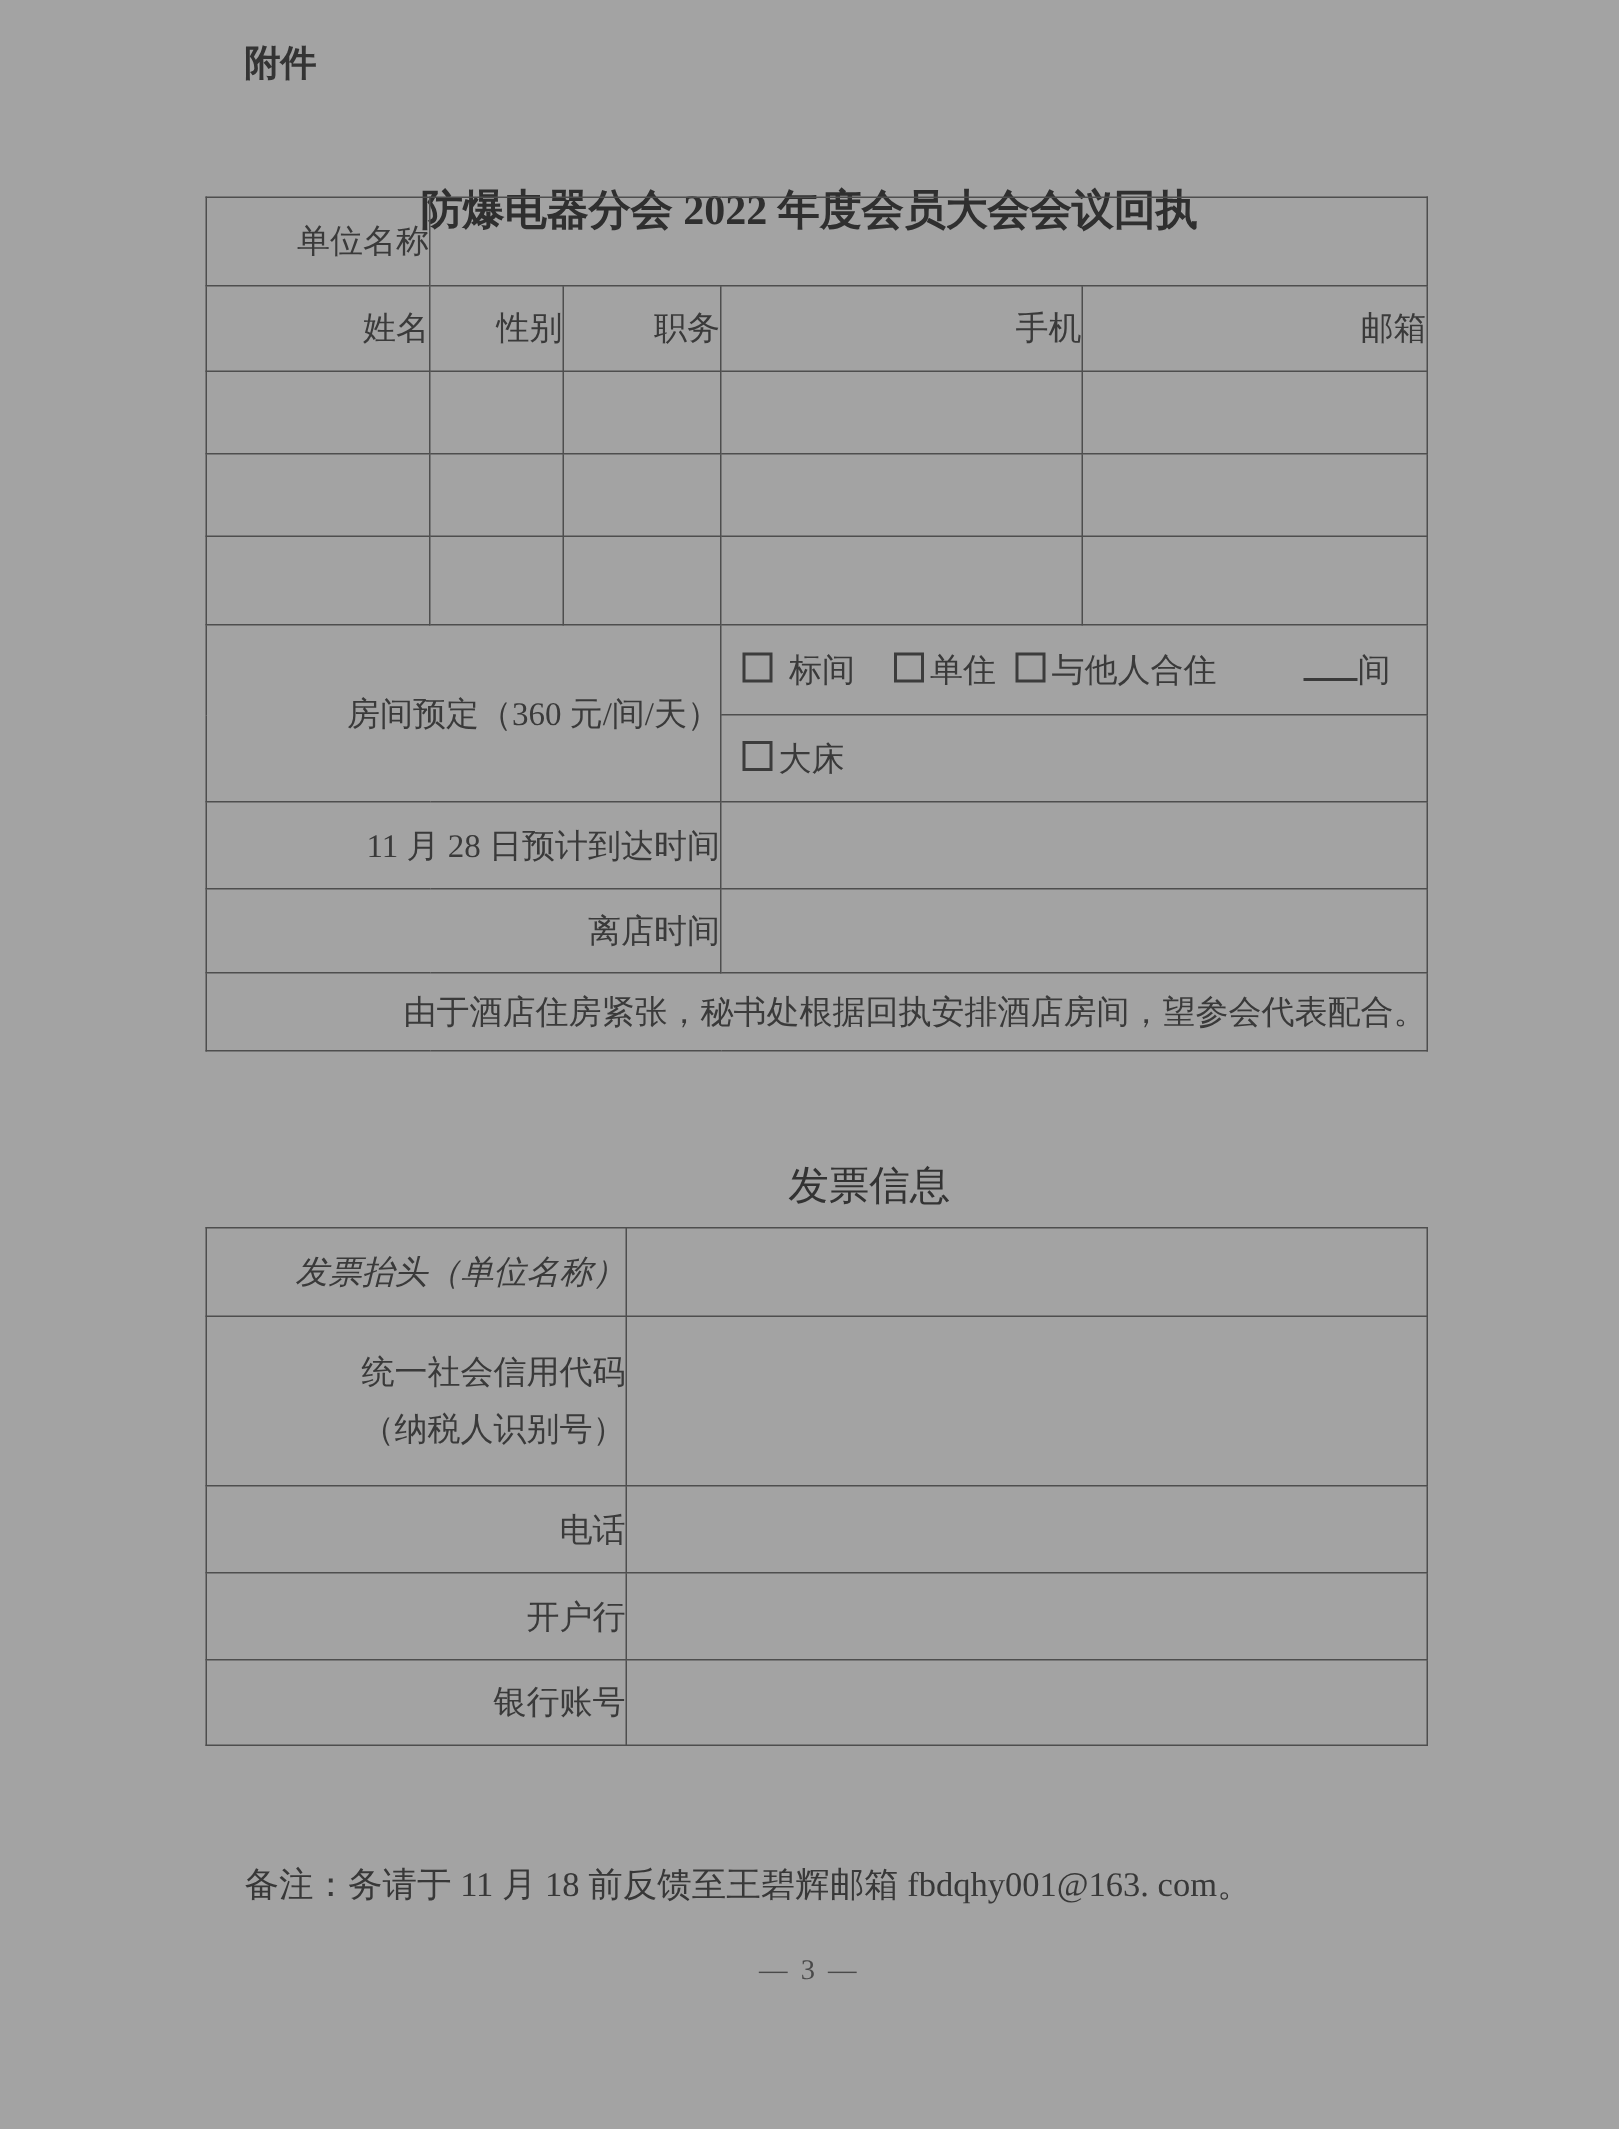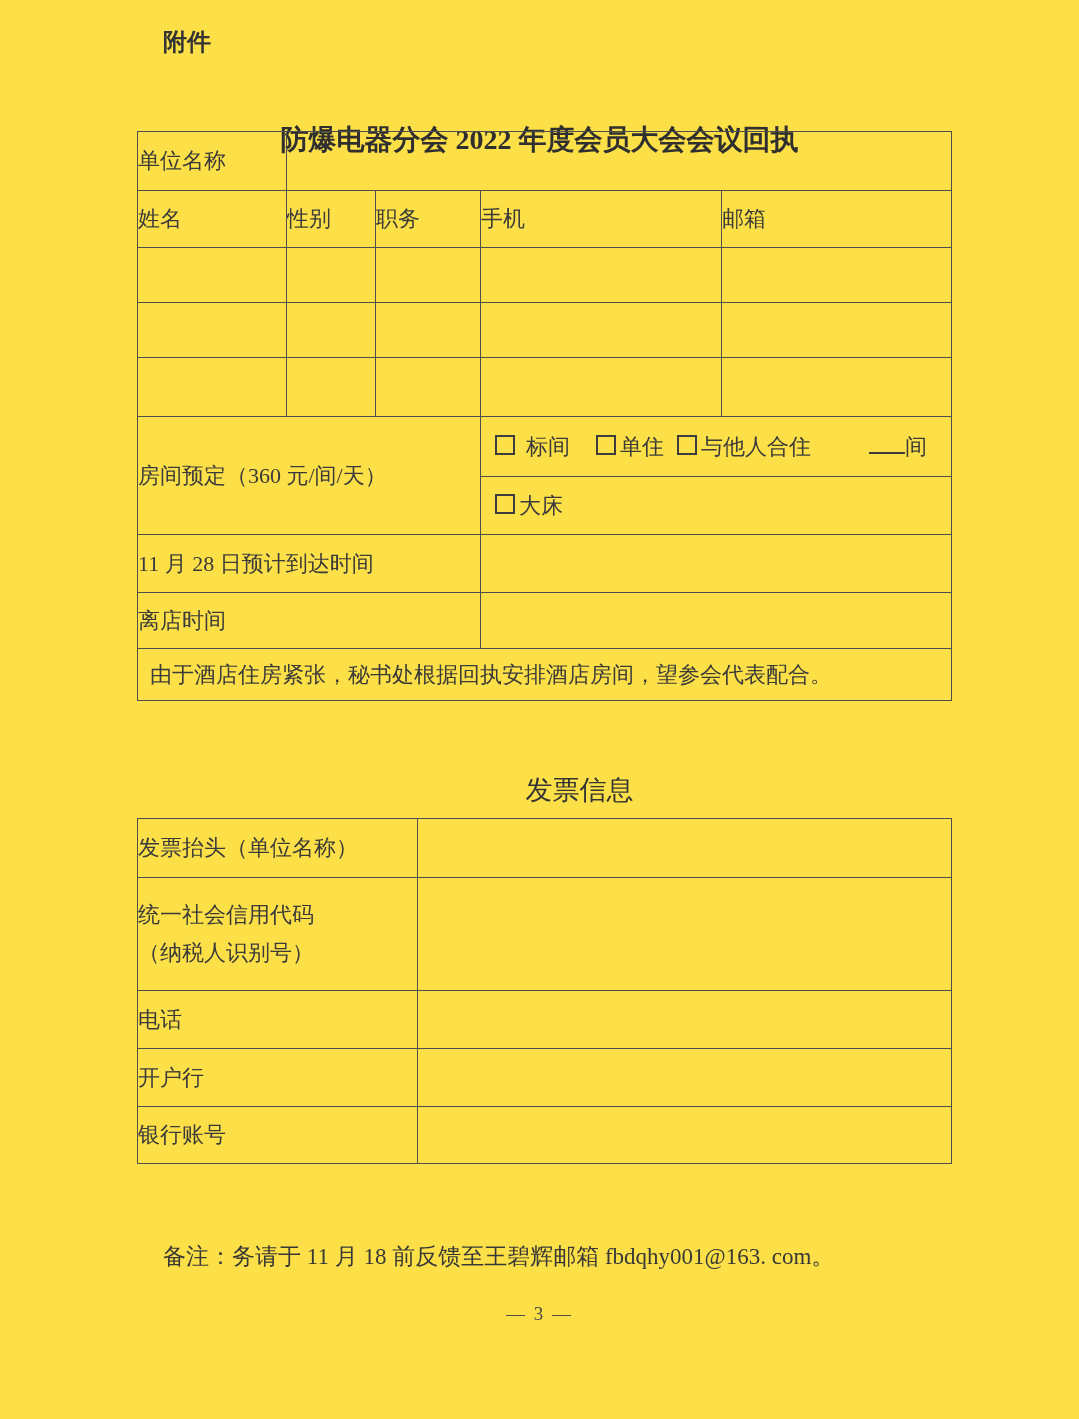"附件" .page { background: #fde047 -> #a3a3a3 }
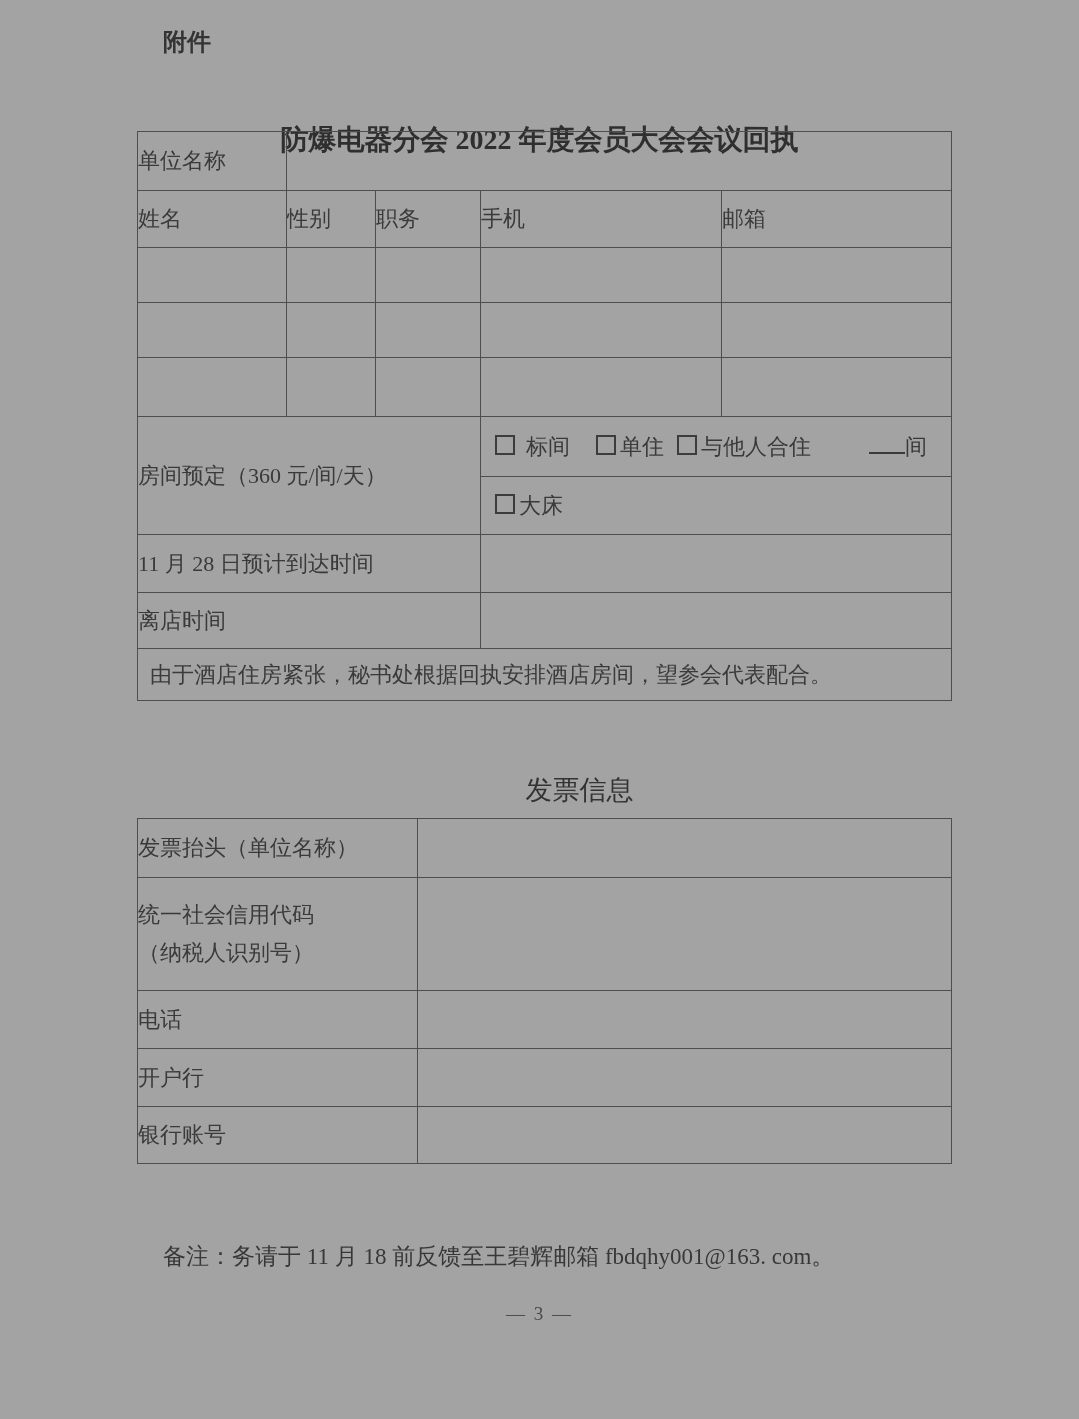"单位名称" table.form td { text-align: left -> right }
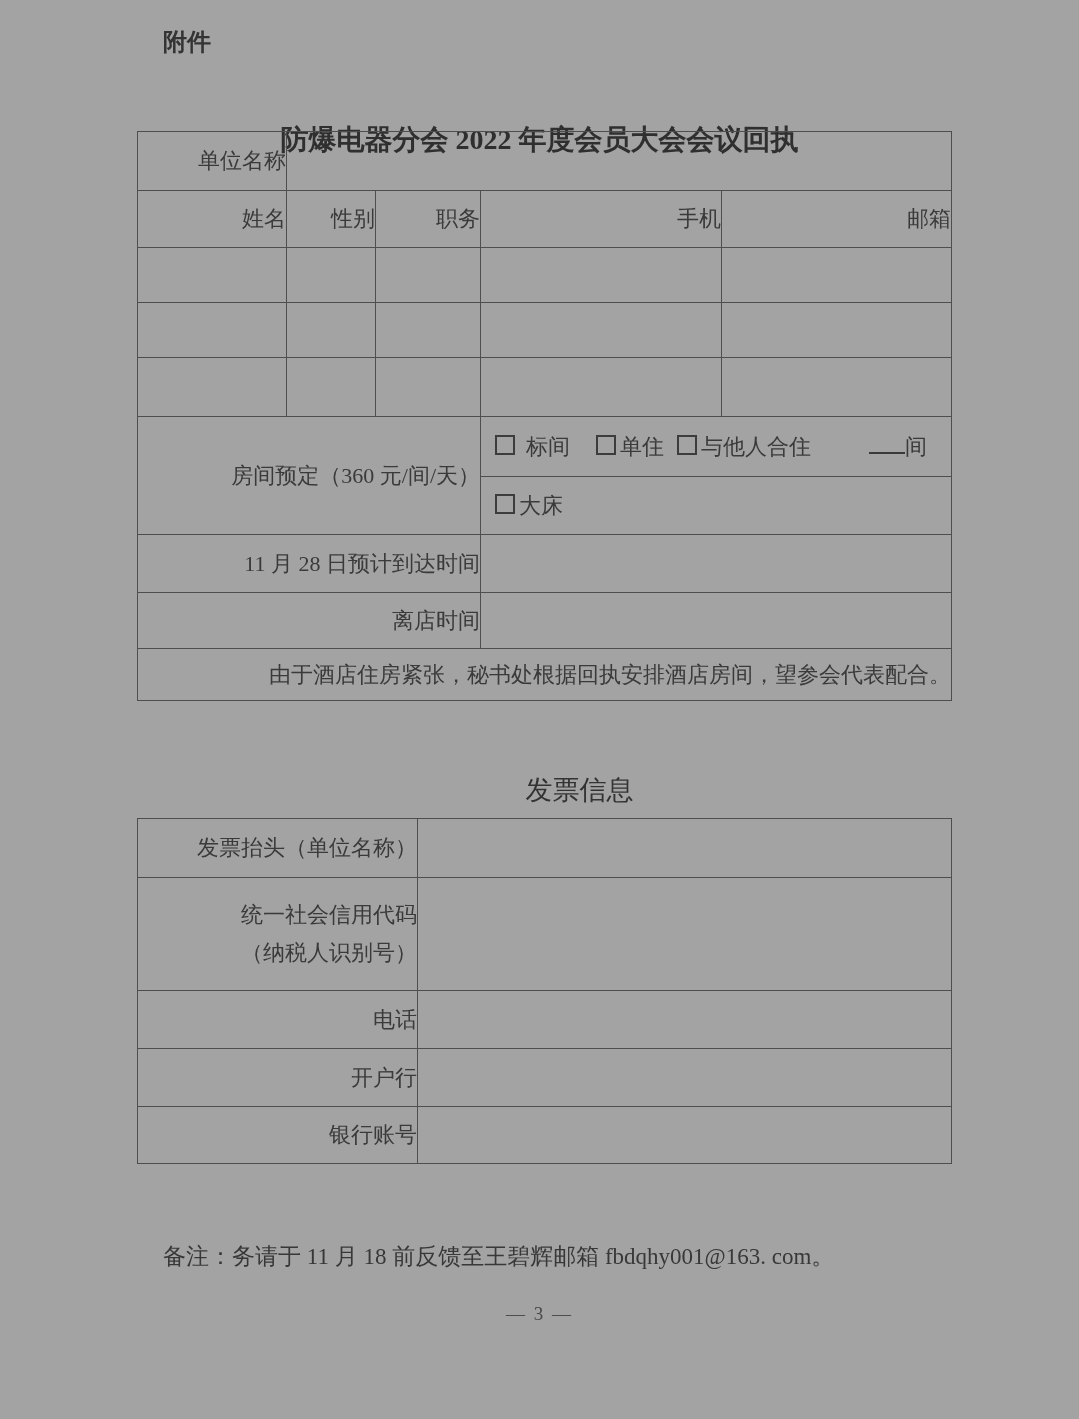"发票抬头（单位名称）" #invoice-table .ir1 { font-style: none -> italic }
